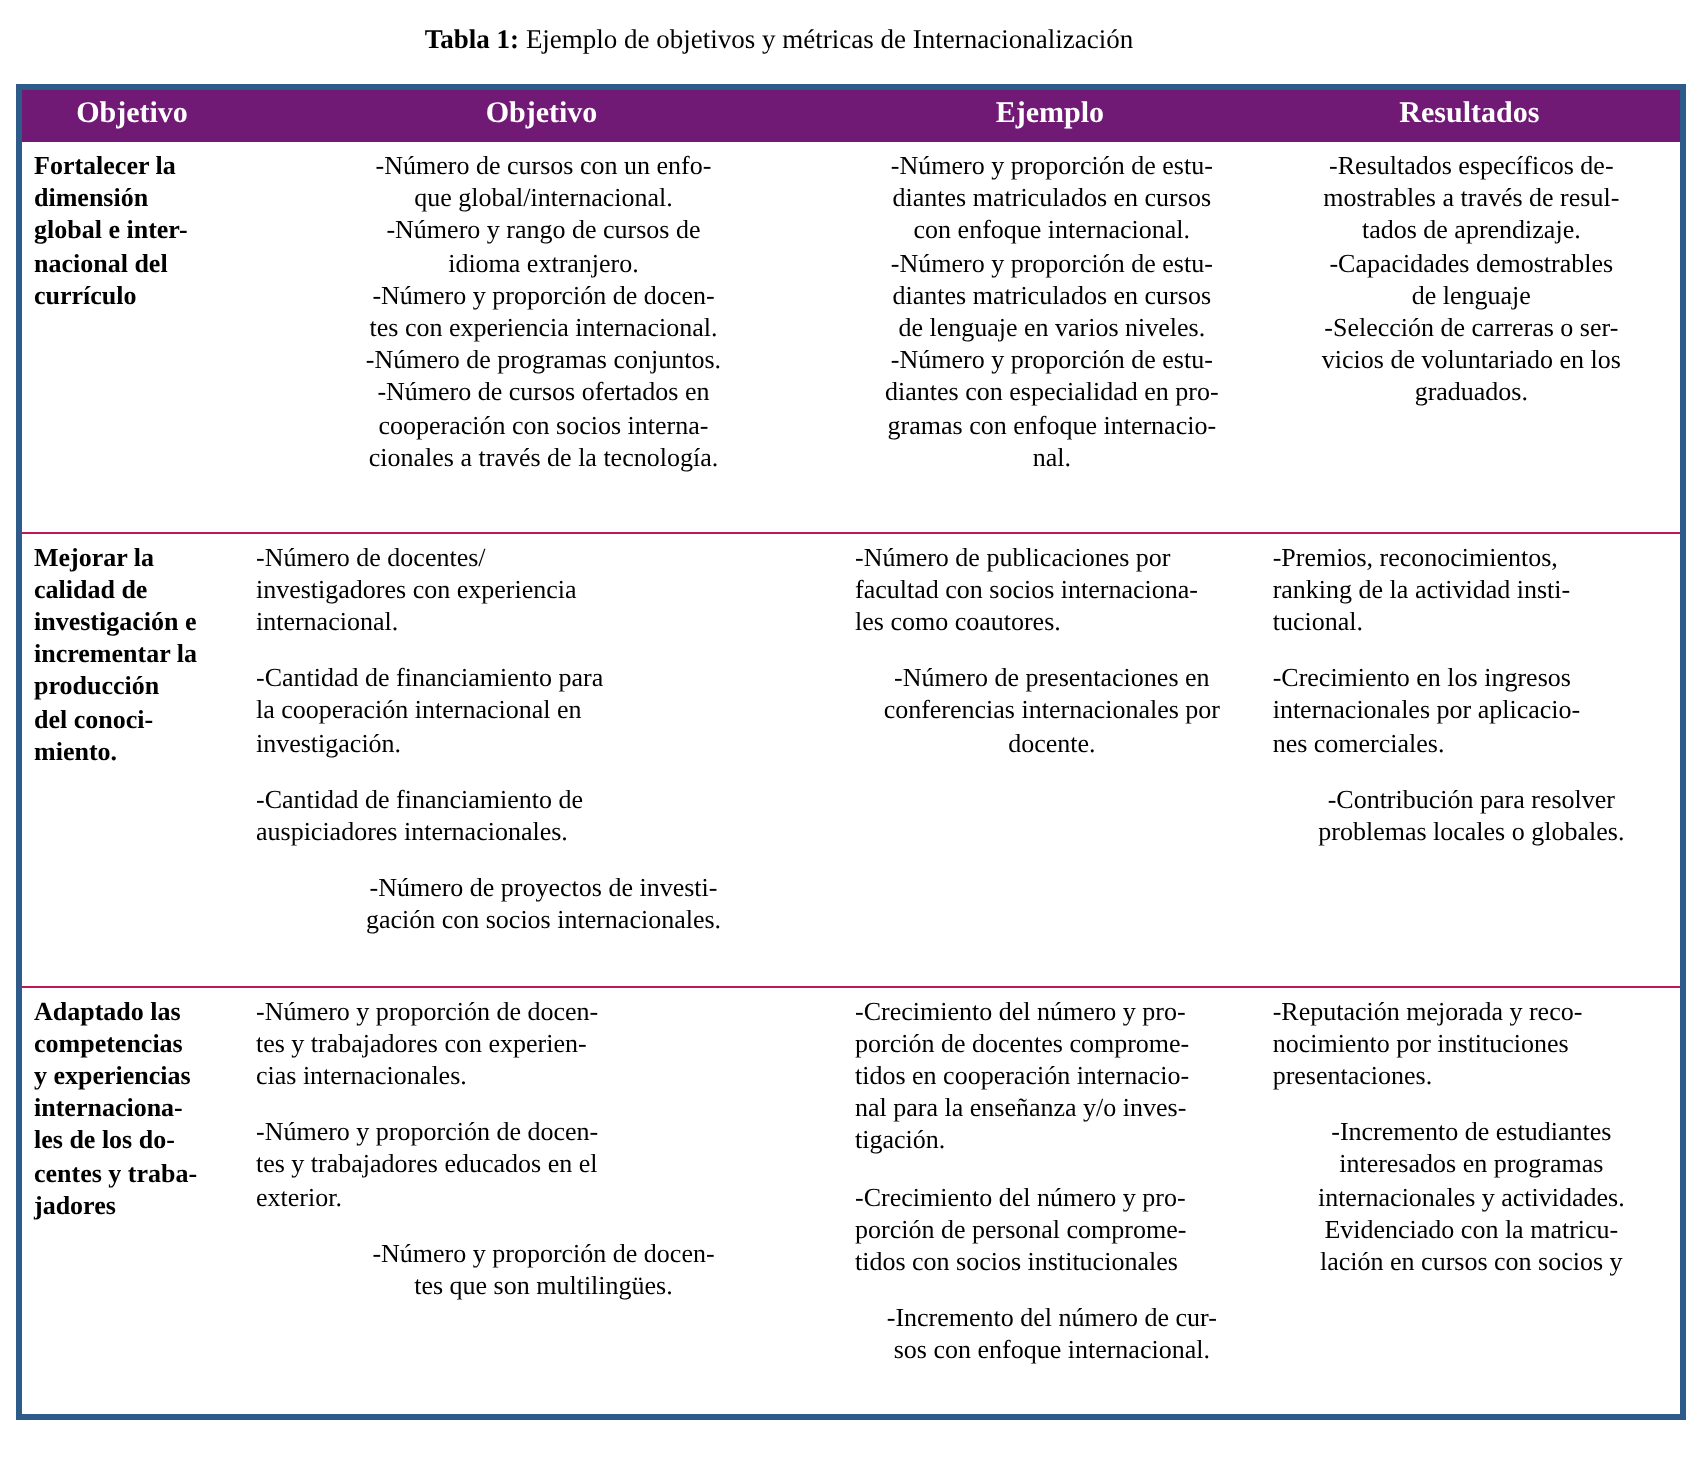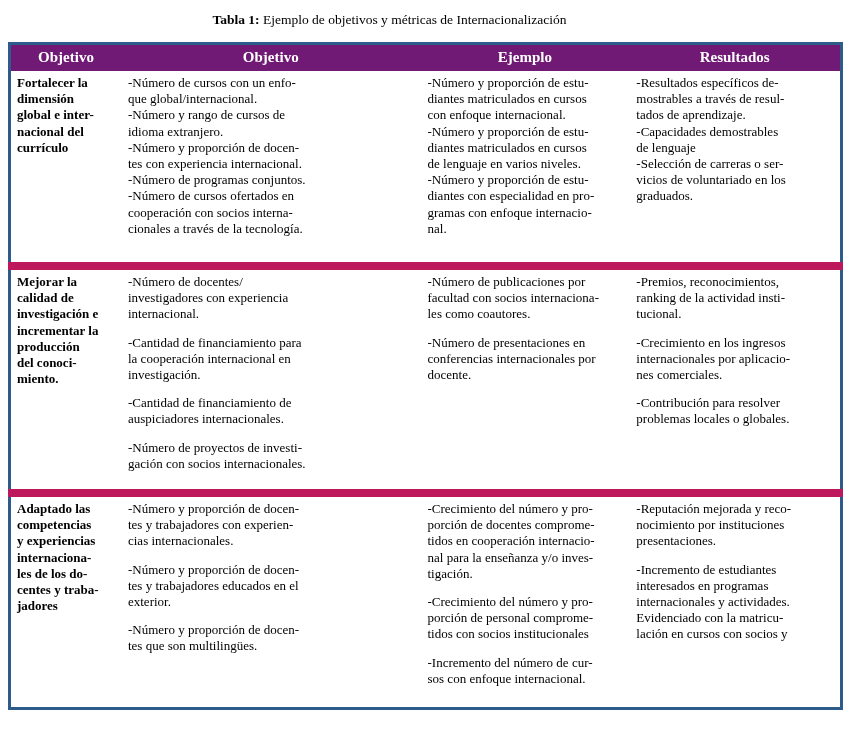"-Número de cursos con un" .para:last-child { text-align: none -> center }
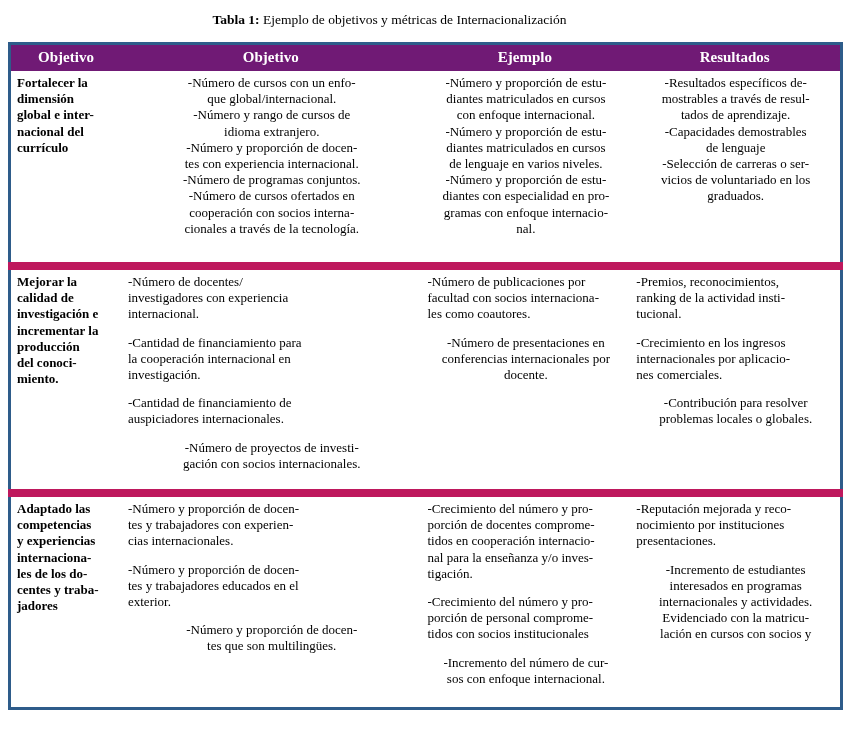"Mejorar la" tbody tr + tr td { border-top: 8px solid #be185d -> 1px solid #be185d }
